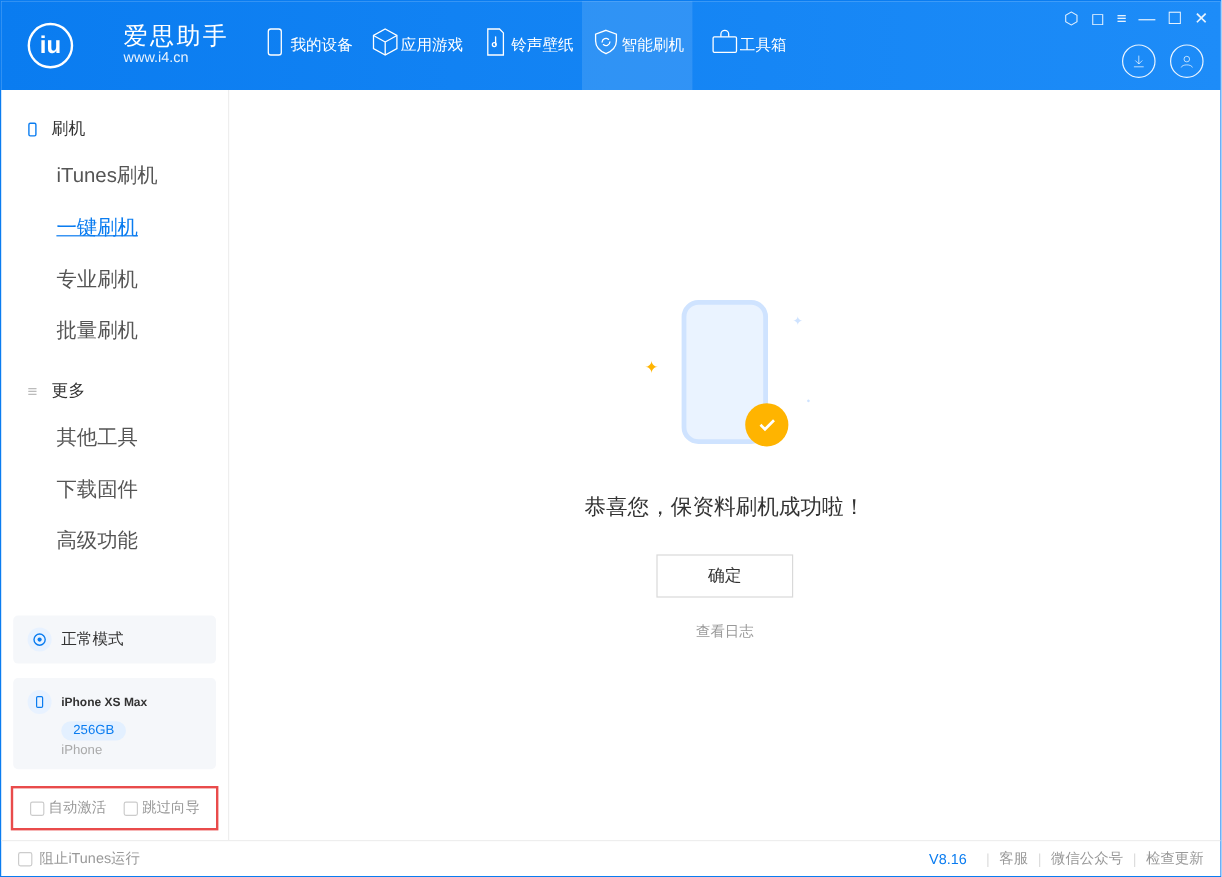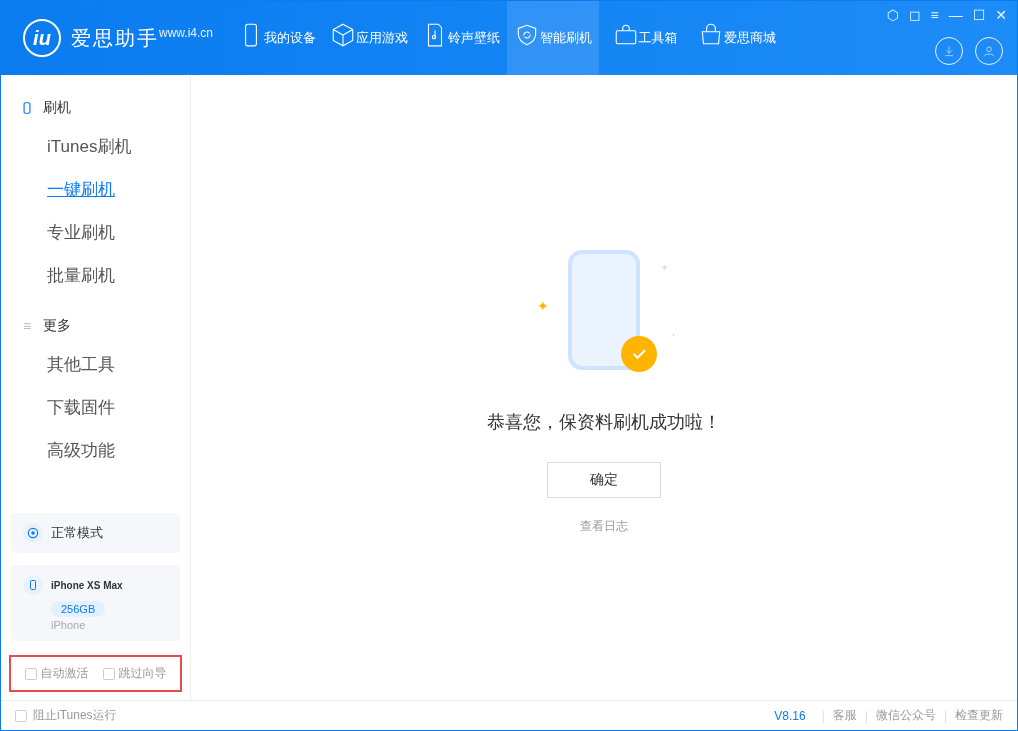"iu" .logo-circle { font-style: italic -> none }
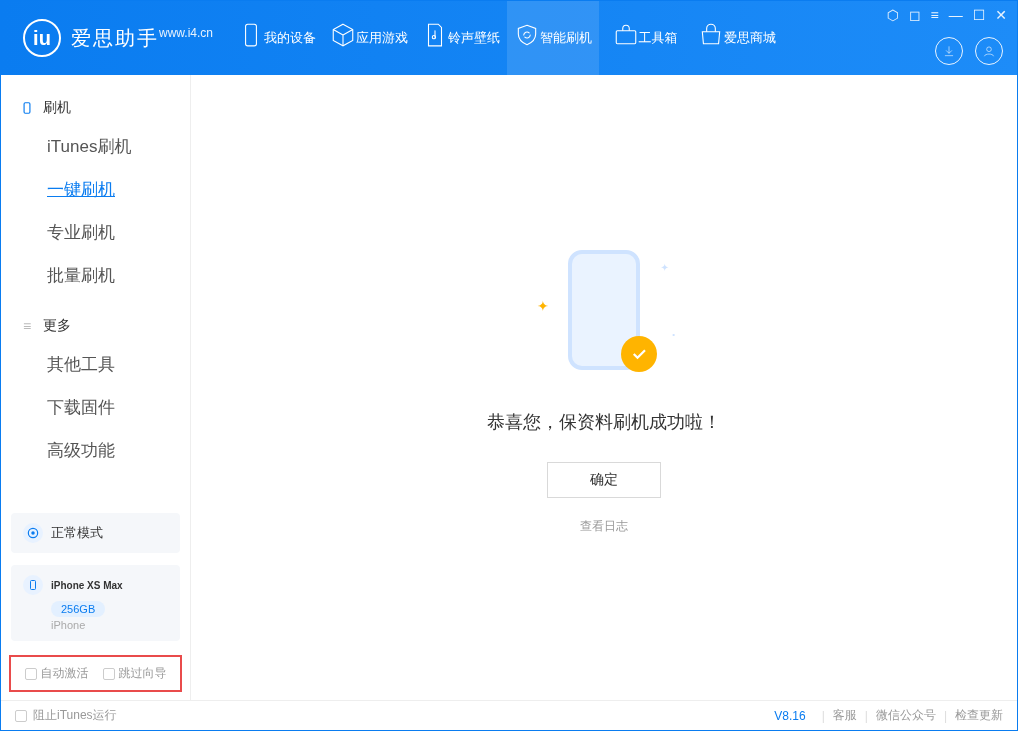"爱思助手" .logo-text { flex-direction: row -> column; margin-left: none -> 32px }
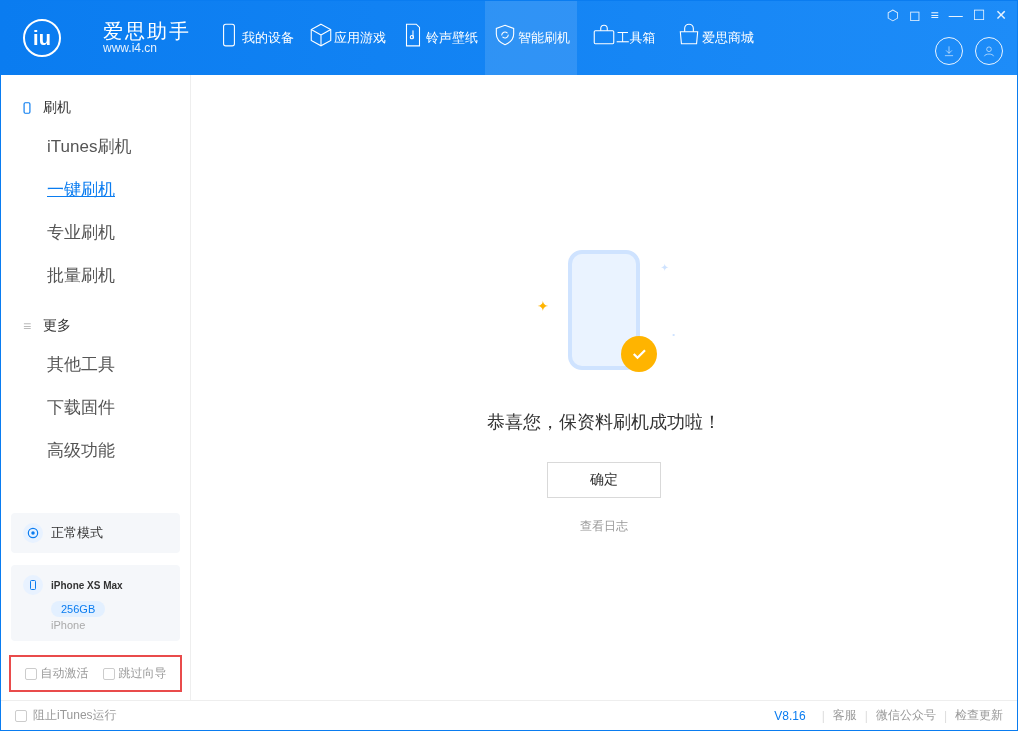"爱思商城" div.nav-item { html: <div> <span> <svg> <path></path> <path></path> </svg> </span> <span>爱思商城</span> </div> -> none }
